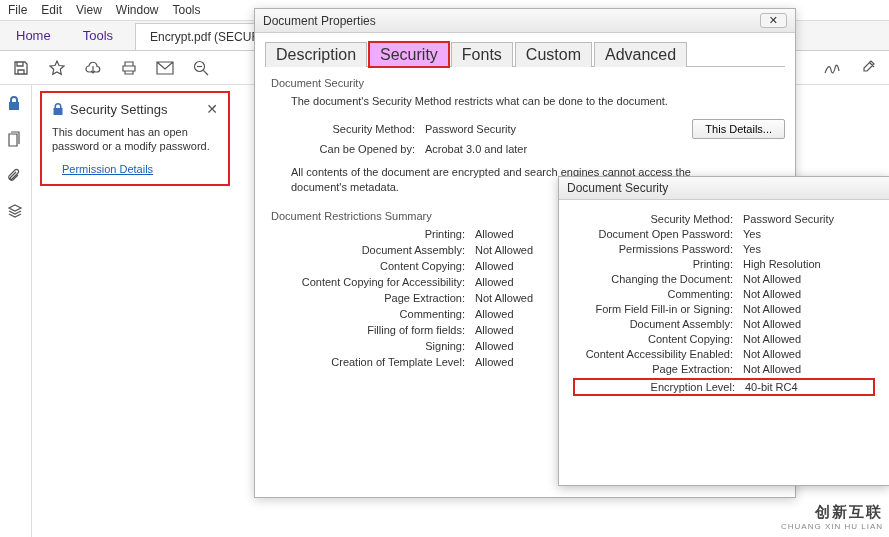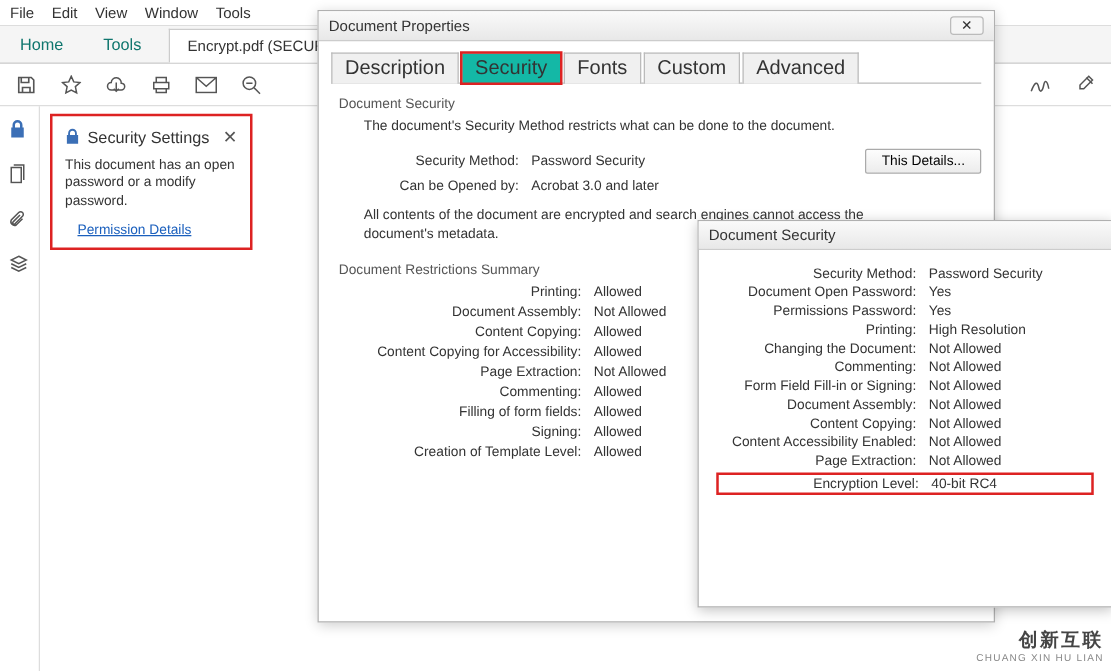"Home" .tabbar .maintab { color: #0f766e -> #4c1d95 }
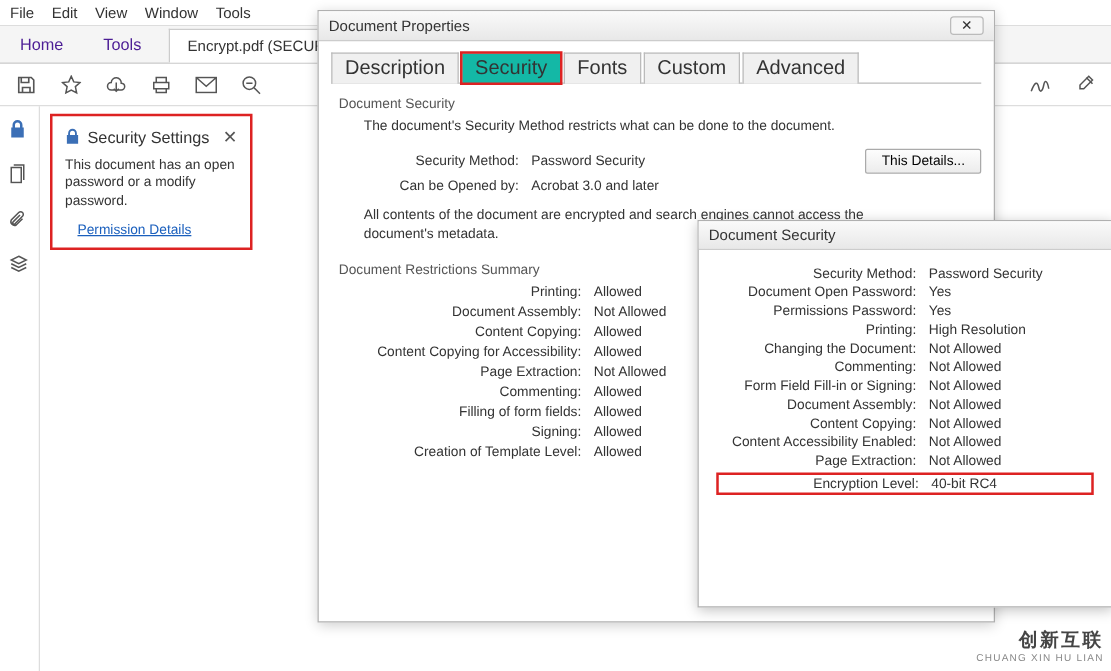"Security" .tabs .tab.active { background: #14b8a6 -> #f0abfc }
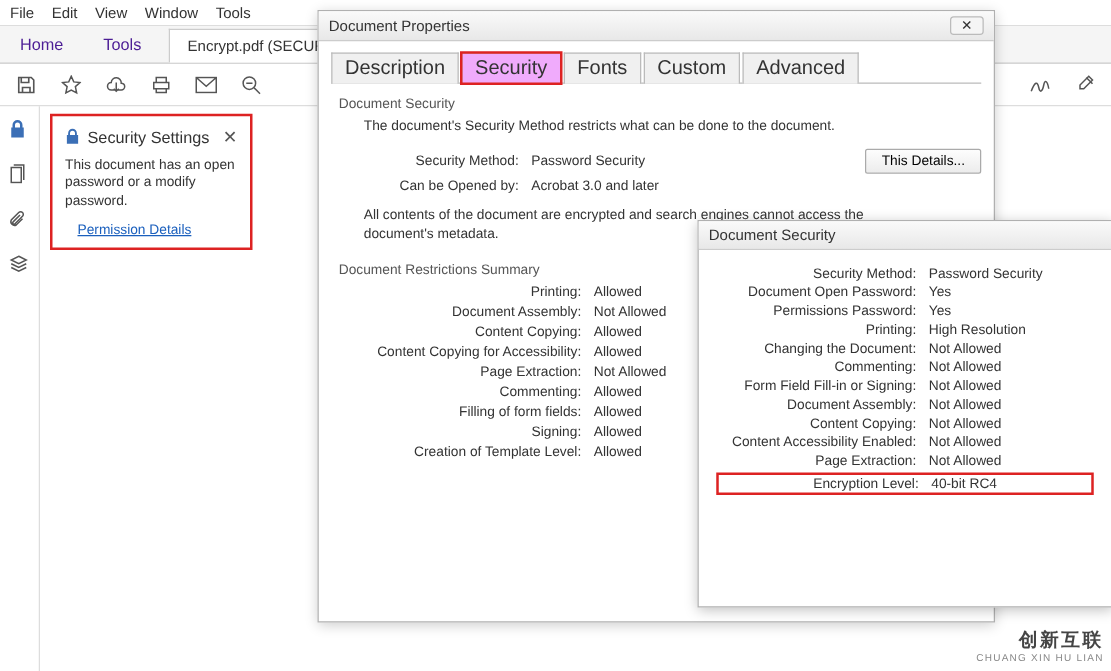"Security Settings" .security-panel { width: 162px -> 190px }
